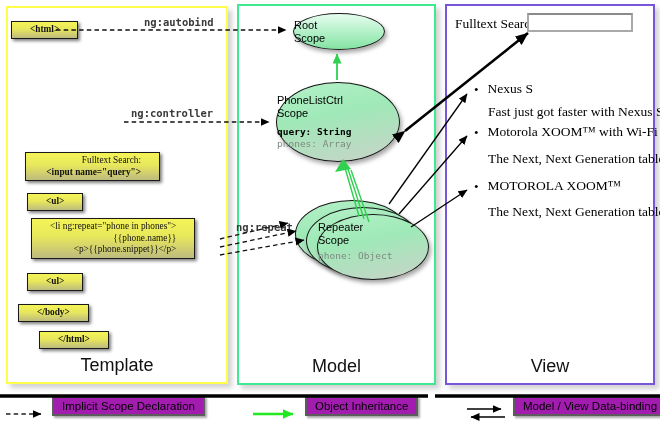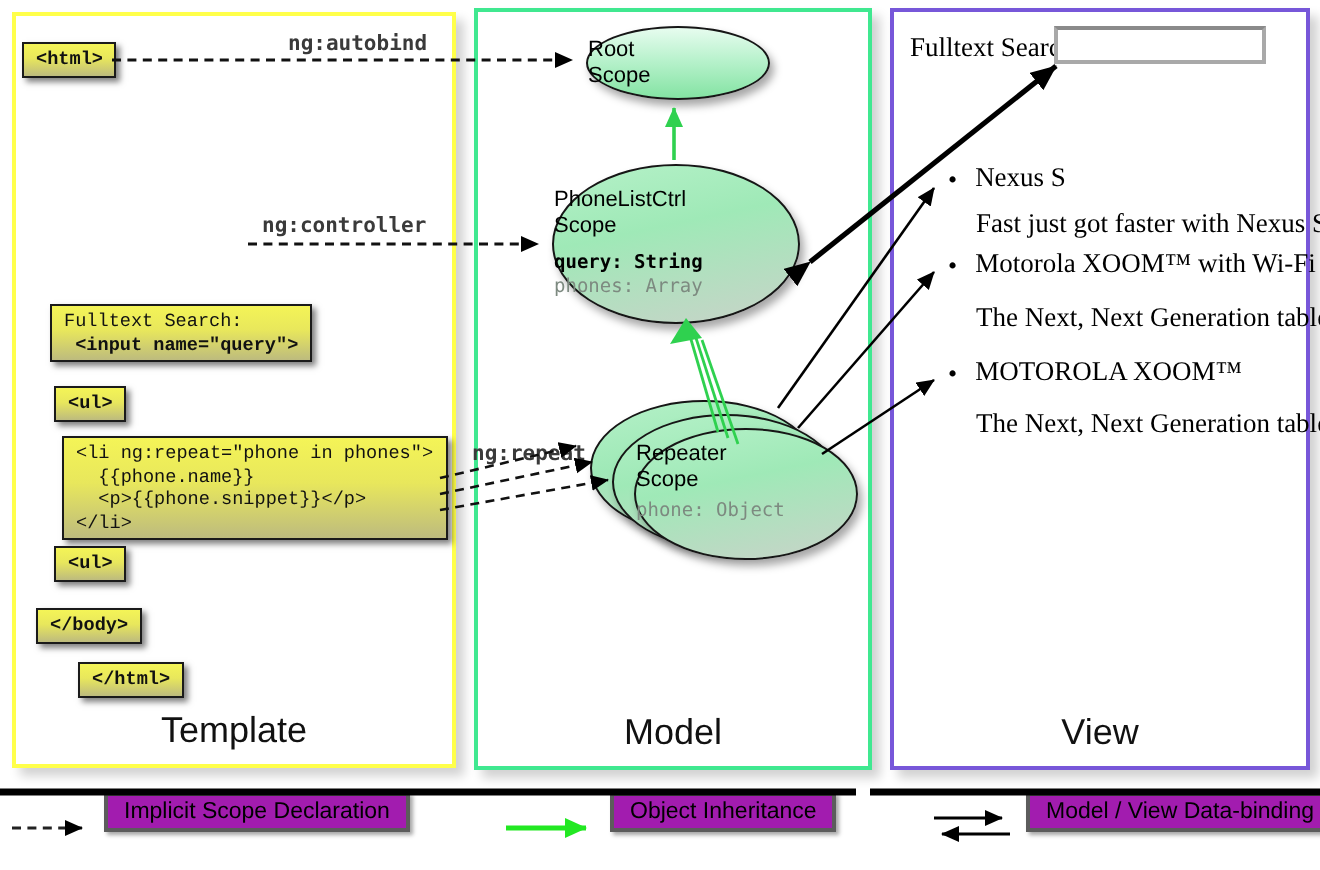"<html>" .code-box { font-family: Liberation Mono, monospace -> Liberation Serif, serif; padding: 2px 6px -> 2px 18px; text-align: none -> right }
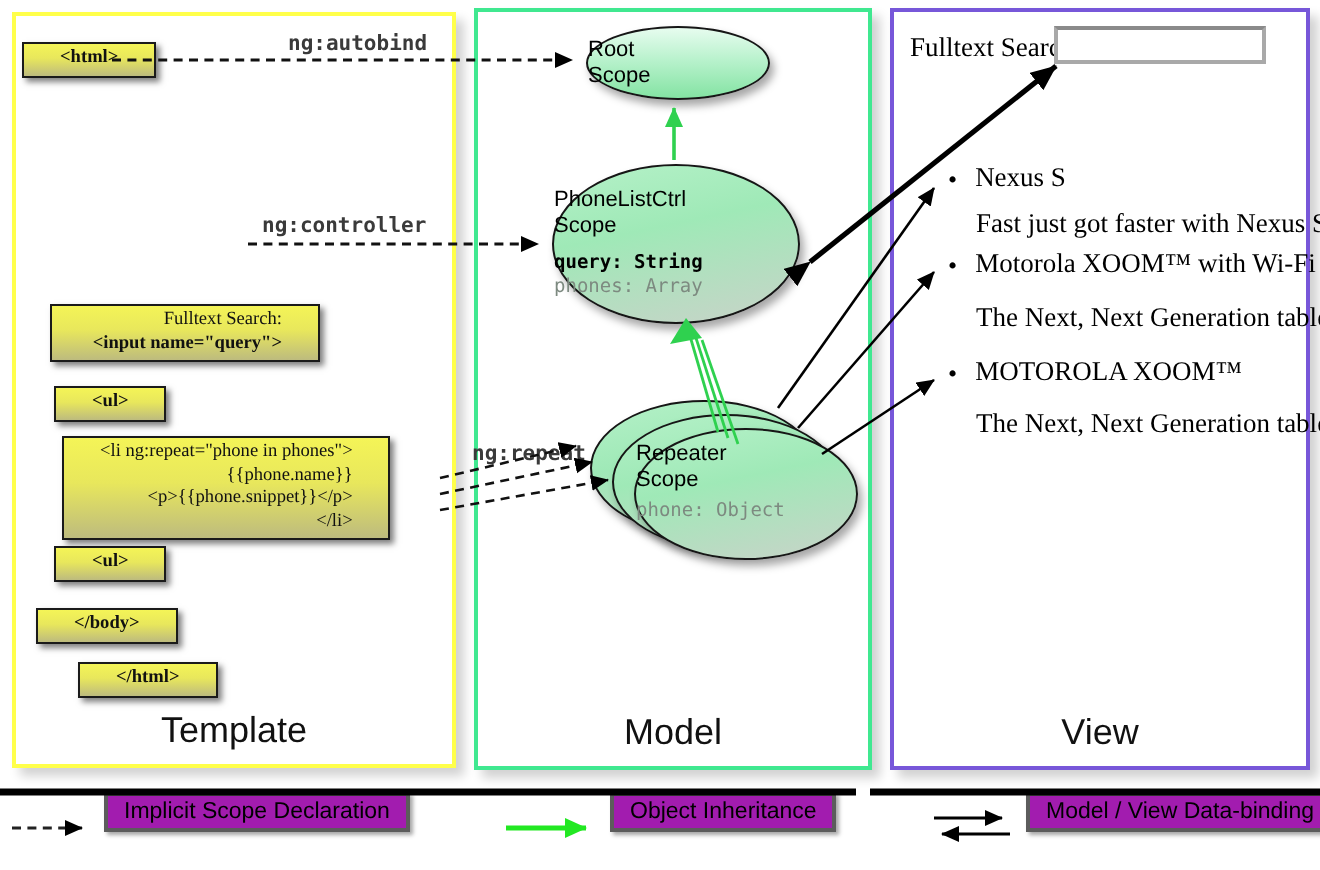"</li>" span { html: <span>&lt;/li&gt;</span> -> none }
